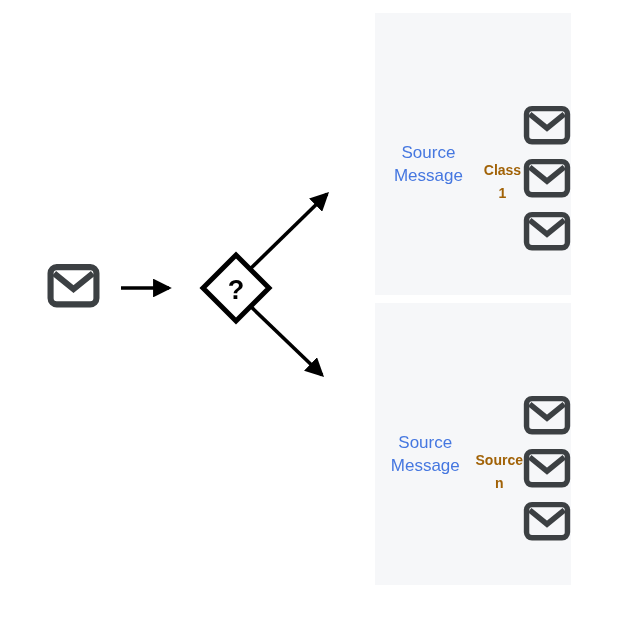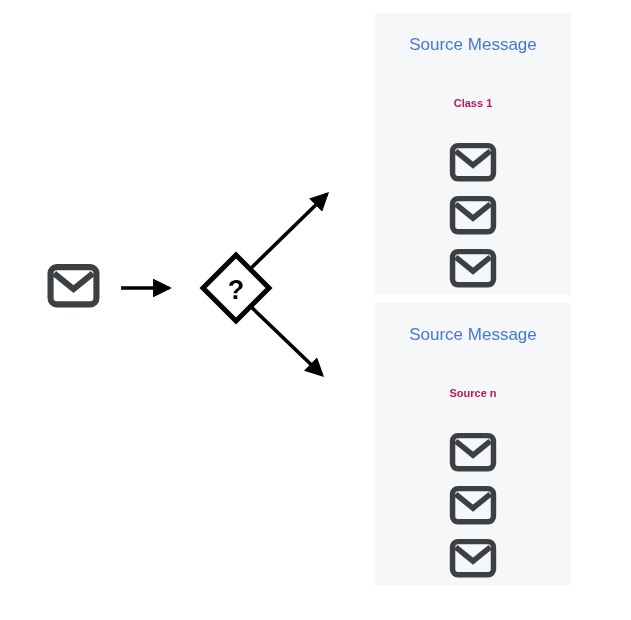"Source Message" .class-panel { flex-direction: column -> row }
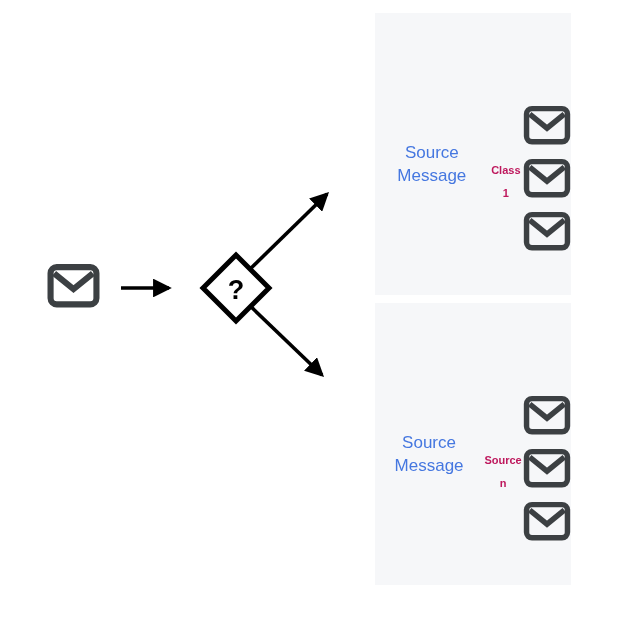"Class 1" .panel-title-line2 { color: #be185d -> #a16207; font-size: 11px -> 14px }
